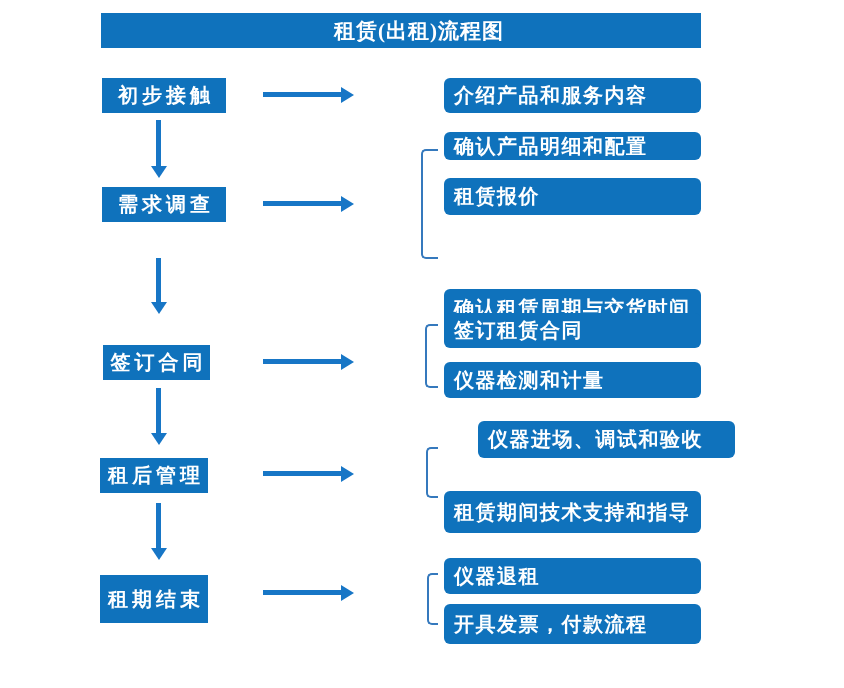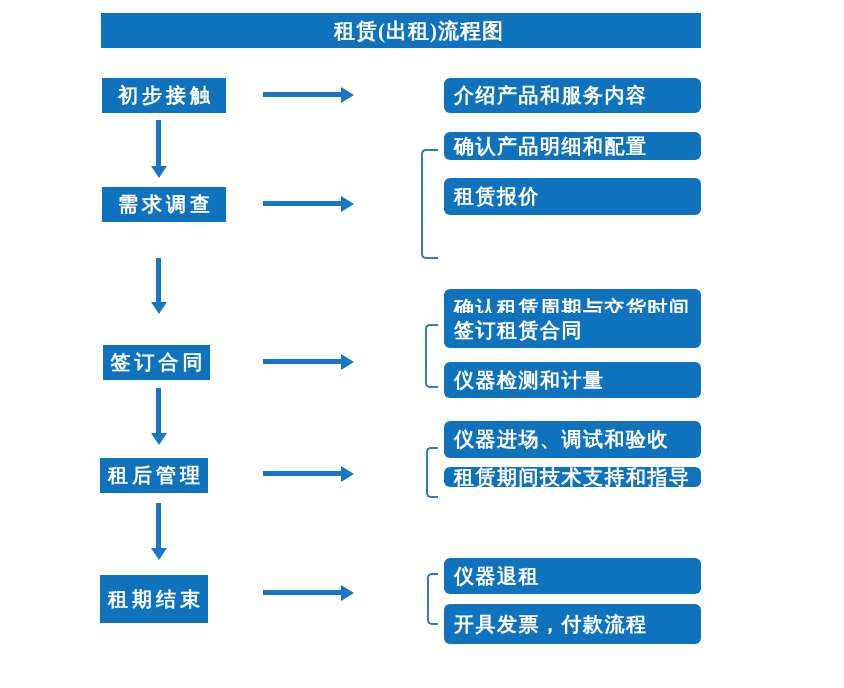"仪器进场、调试和验收" .rb7 { margin-left: none -> 34px }
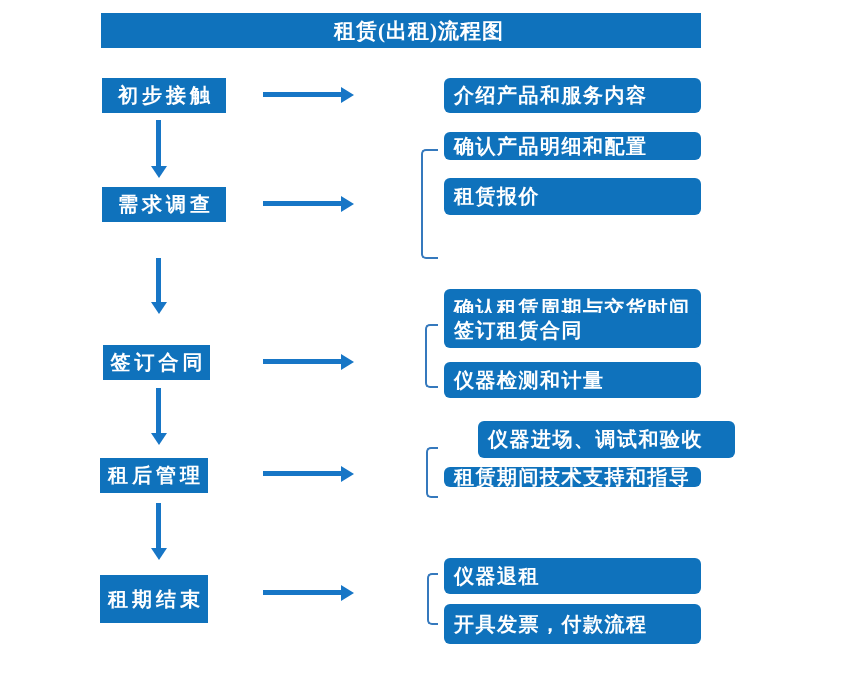"租赁期间技术支持和指导" .rb8 { height: 20px -> 42px; top: 467px -> 491px }
